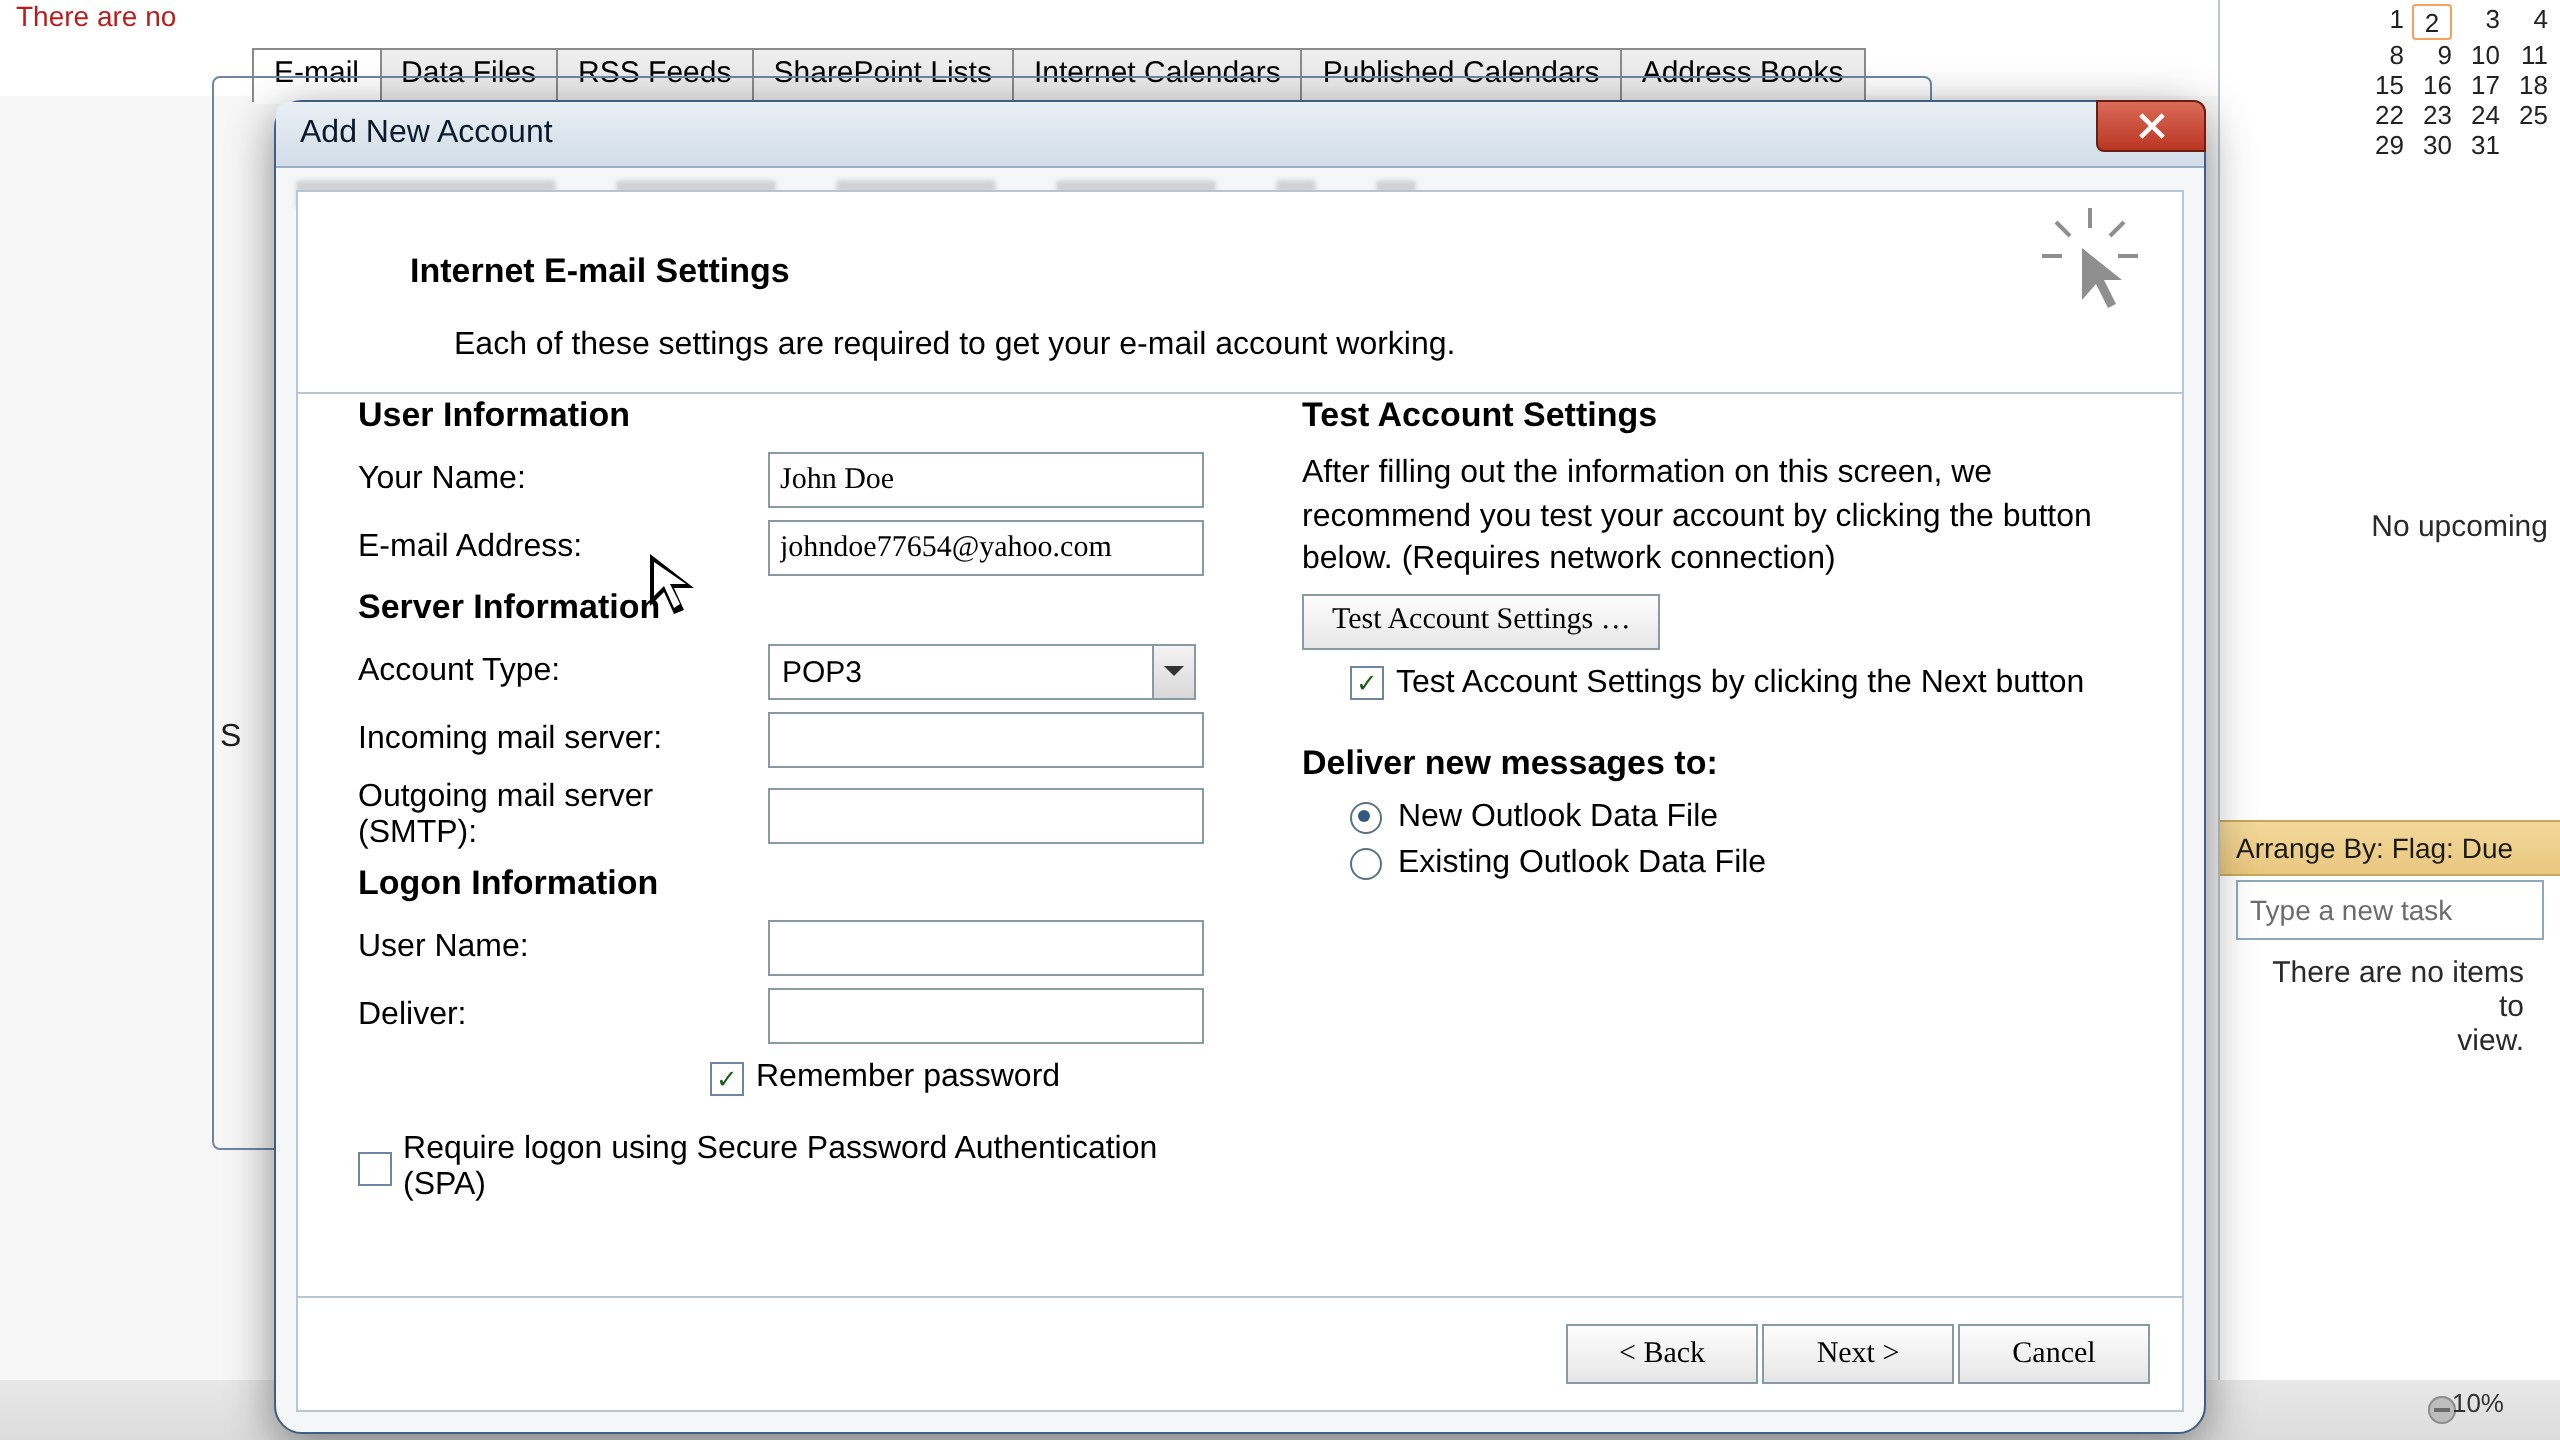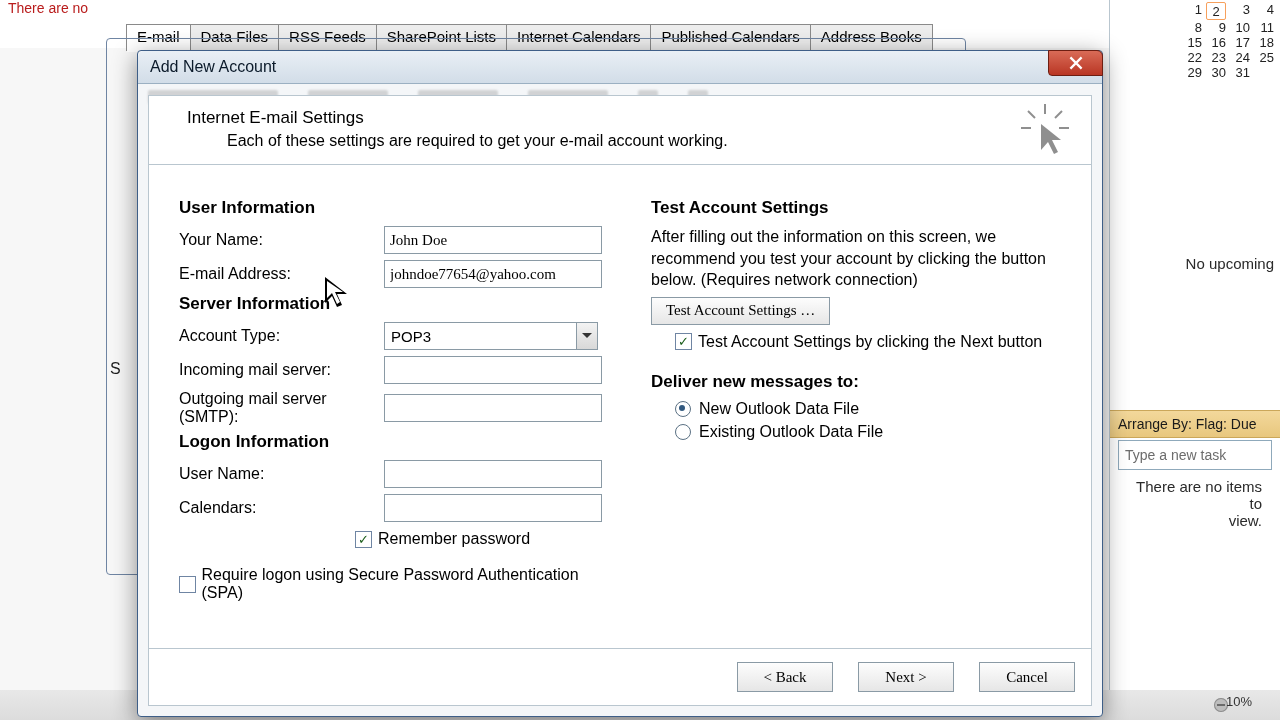"Add New Account" .dlg { border-radius: 4px -> 14px }
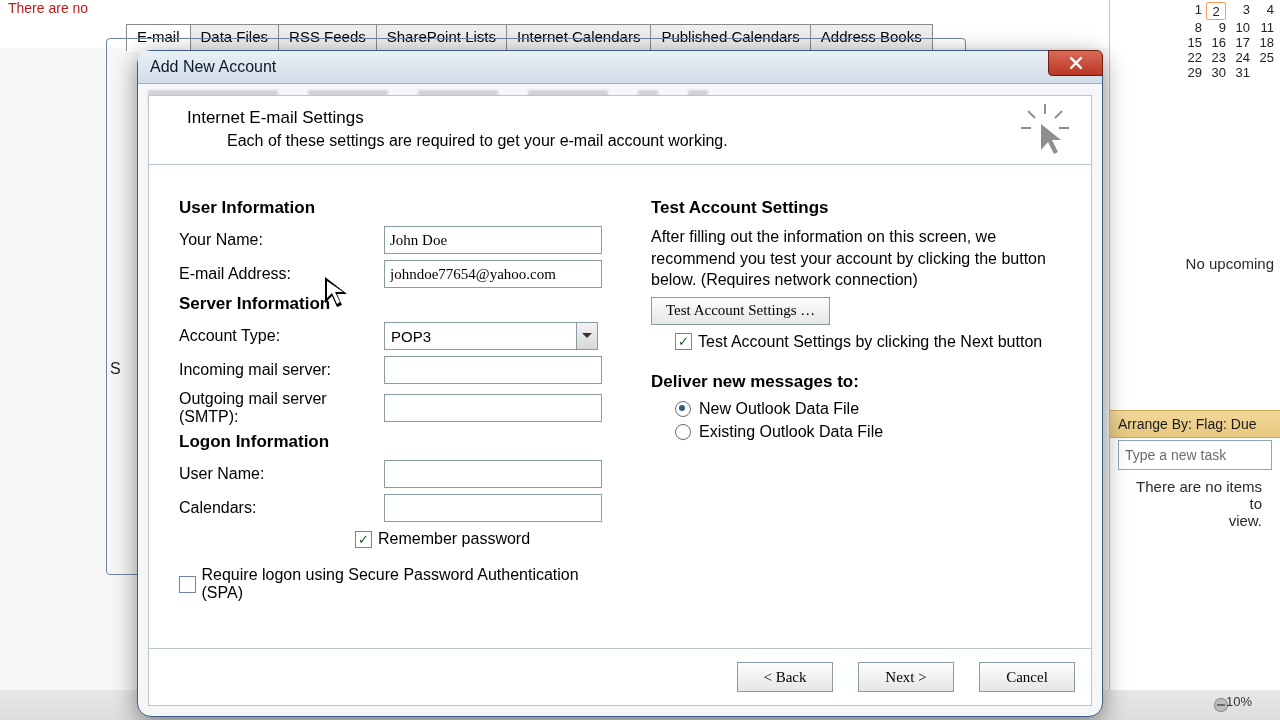"Internet E-mail Settings" .hdr h1 { font-weight: 400 -> 700; margin: 0 -> 18px }
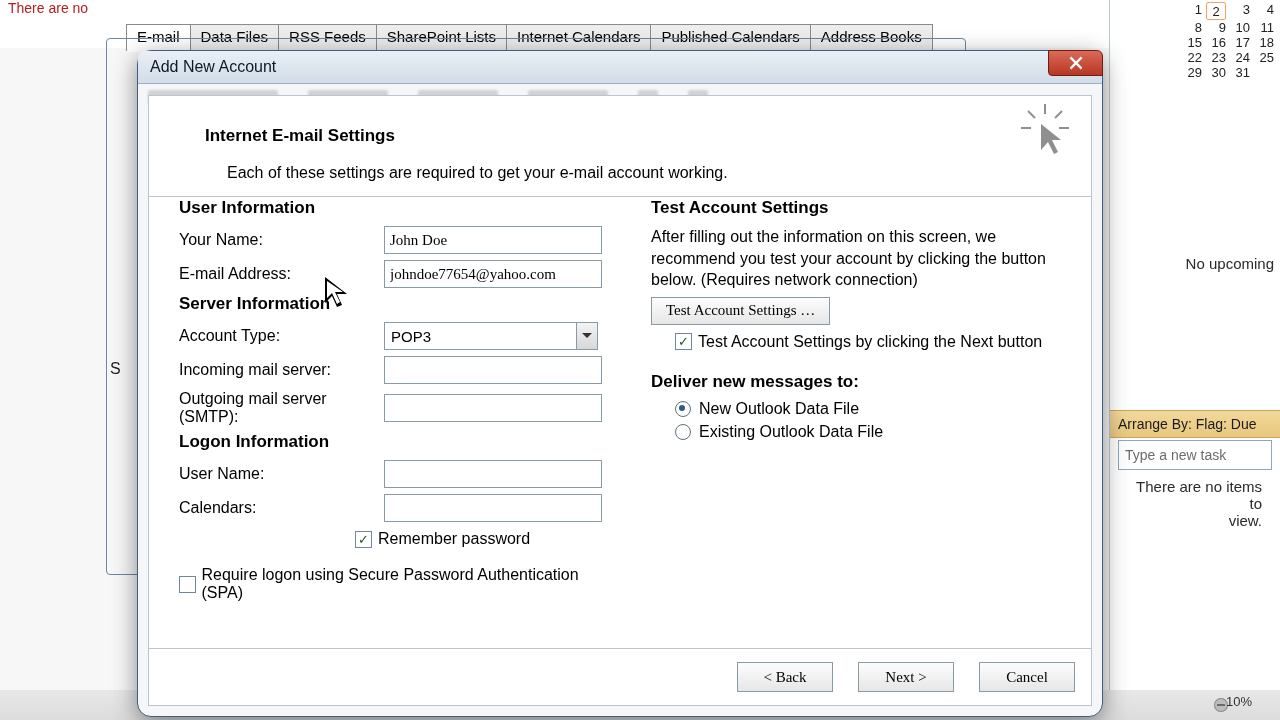"Calendars:" label { text: Calendars -> Deliver }
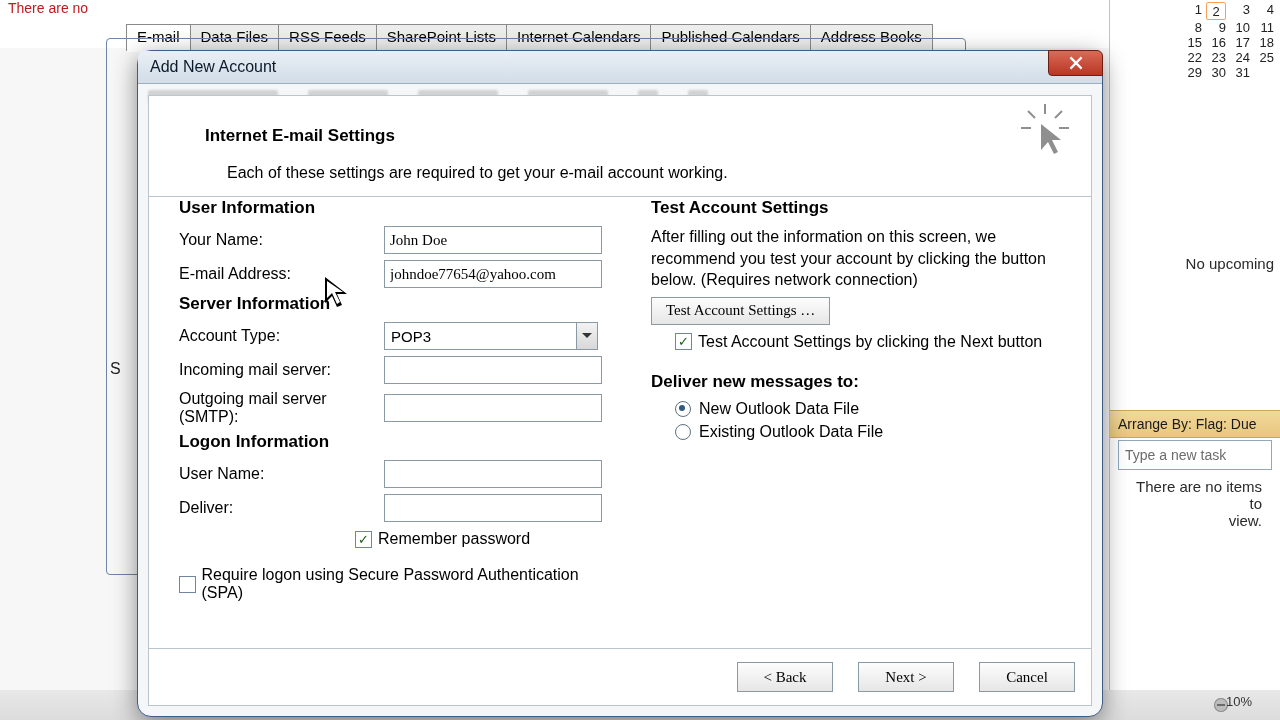"< Back" .footer { gap: 25px -> 2px }
